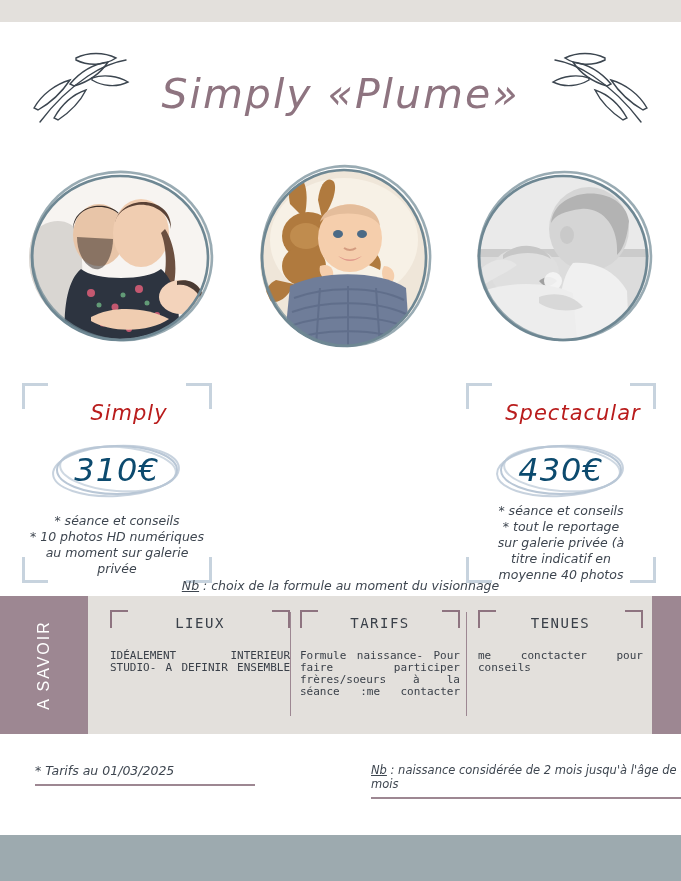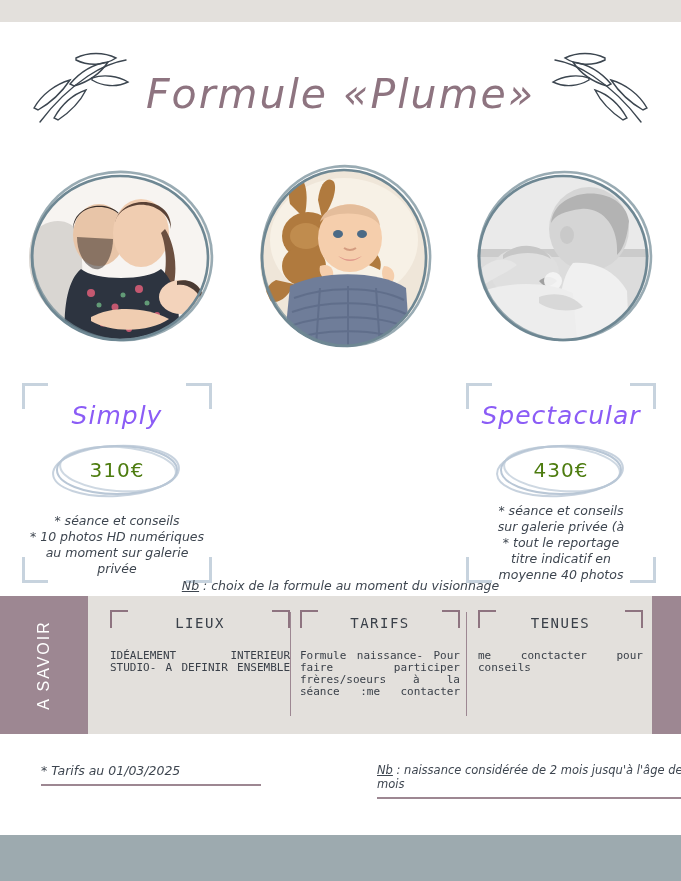"Formule «Plume»" div.title { text: Formule -> Simply }
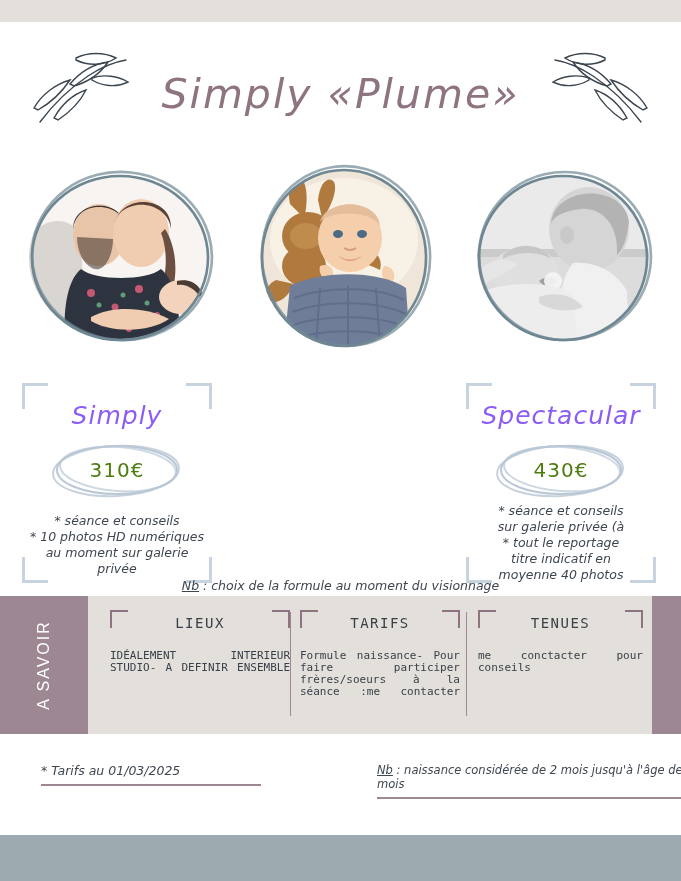"Simply" .plan-name { color: #8b5cf6 -> #b91c1c; font-size: 25px -> 21px; left: 0 -> 12px }
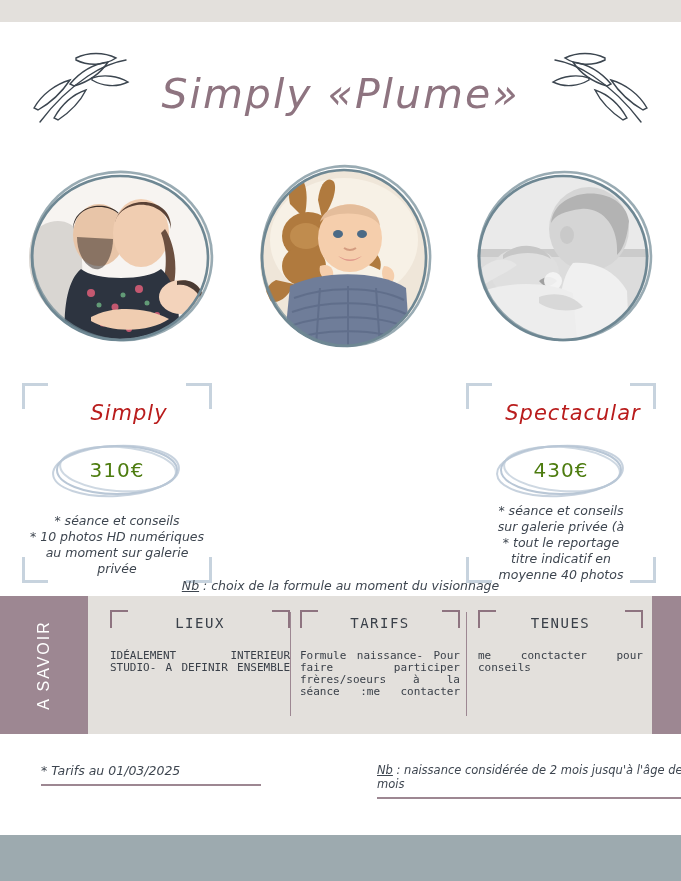"310€" .price-text { color: #4d7c0f -> #0c4a6e; font-size: 20px -> 32px; font-style: none -> italic }
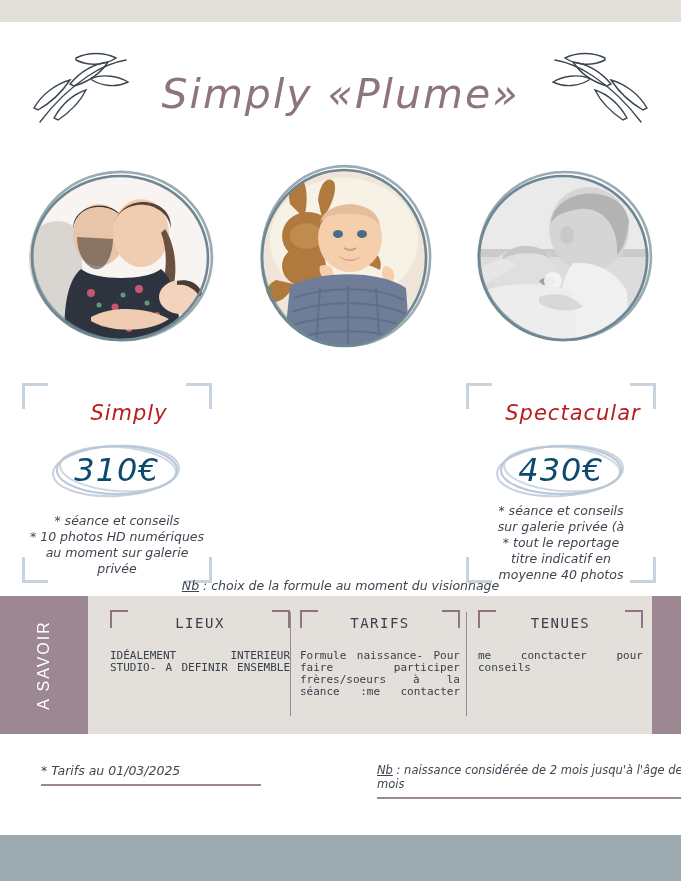"sur galerie privée (à" div { order: before "* tout le reportage" -> after "* tout le reportage" }
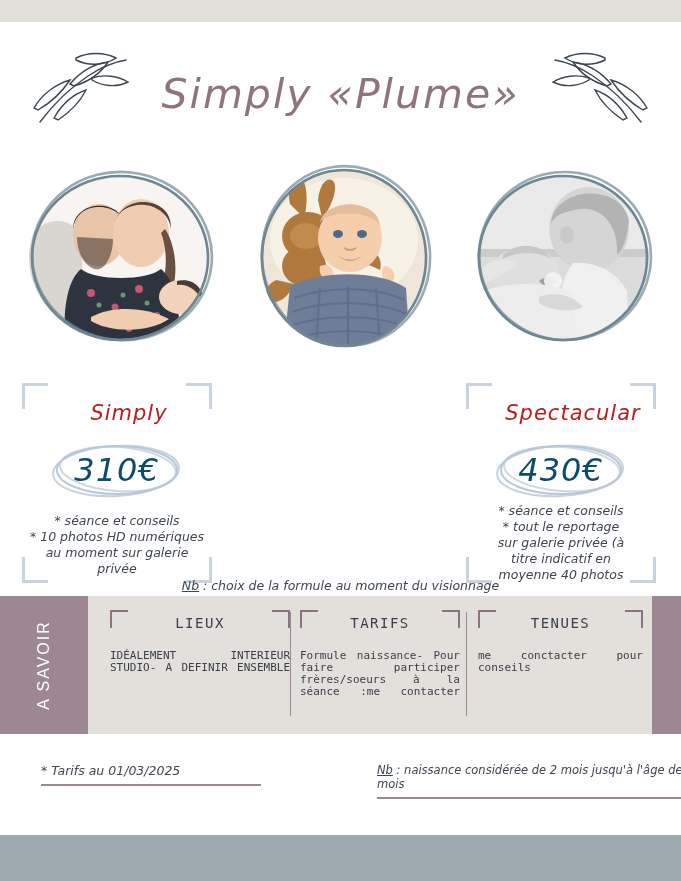"* Tarifs au 01/03/2025" .footer { left: 13px -> 7px }
